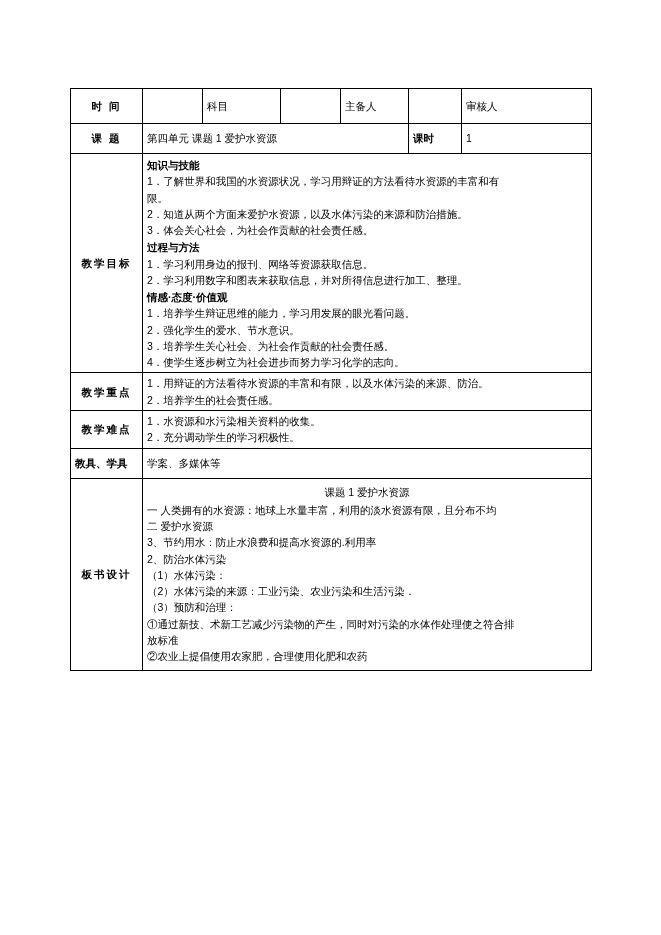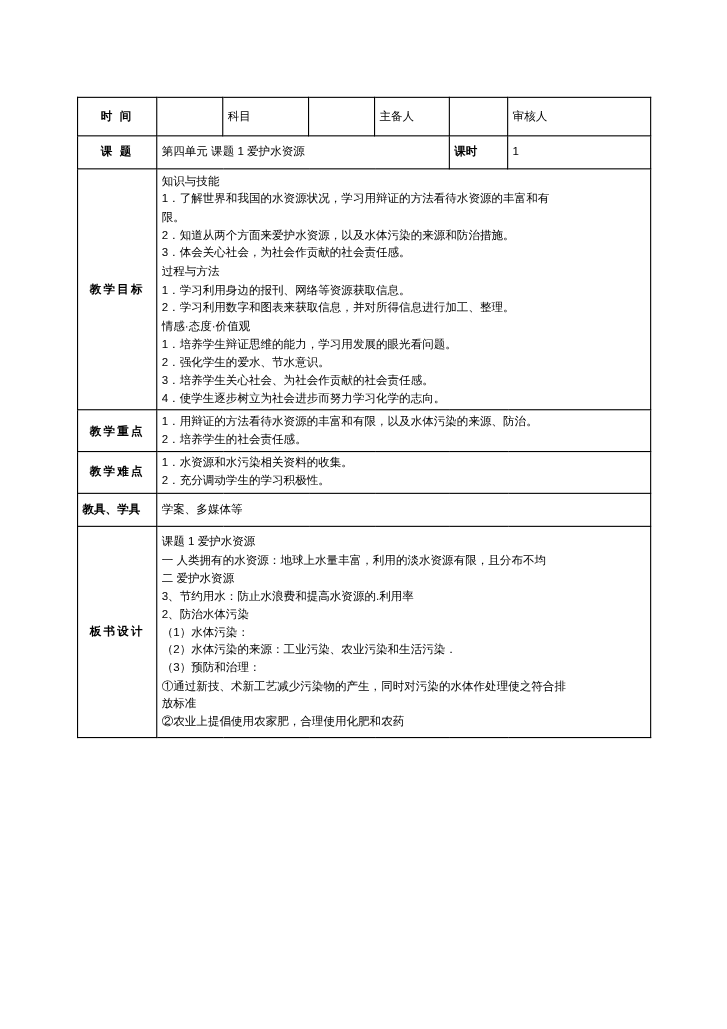"知识与技能" .sub-head { font-weight: normal -> bold }
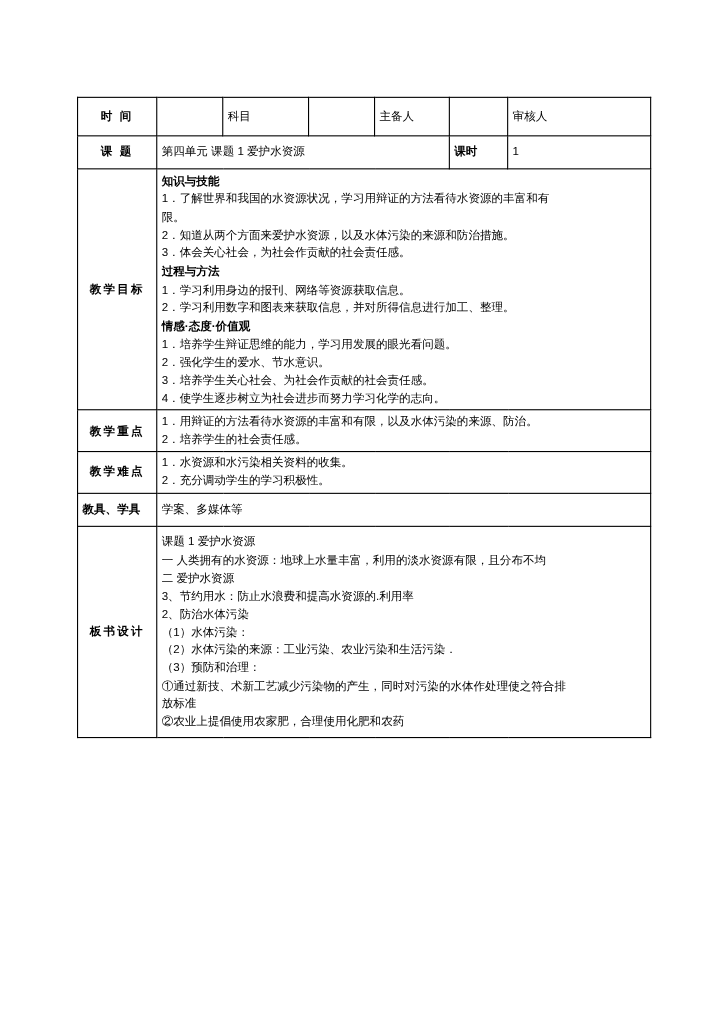"课题 1 爱护水资源" .board-title { text-align: none -> center }
